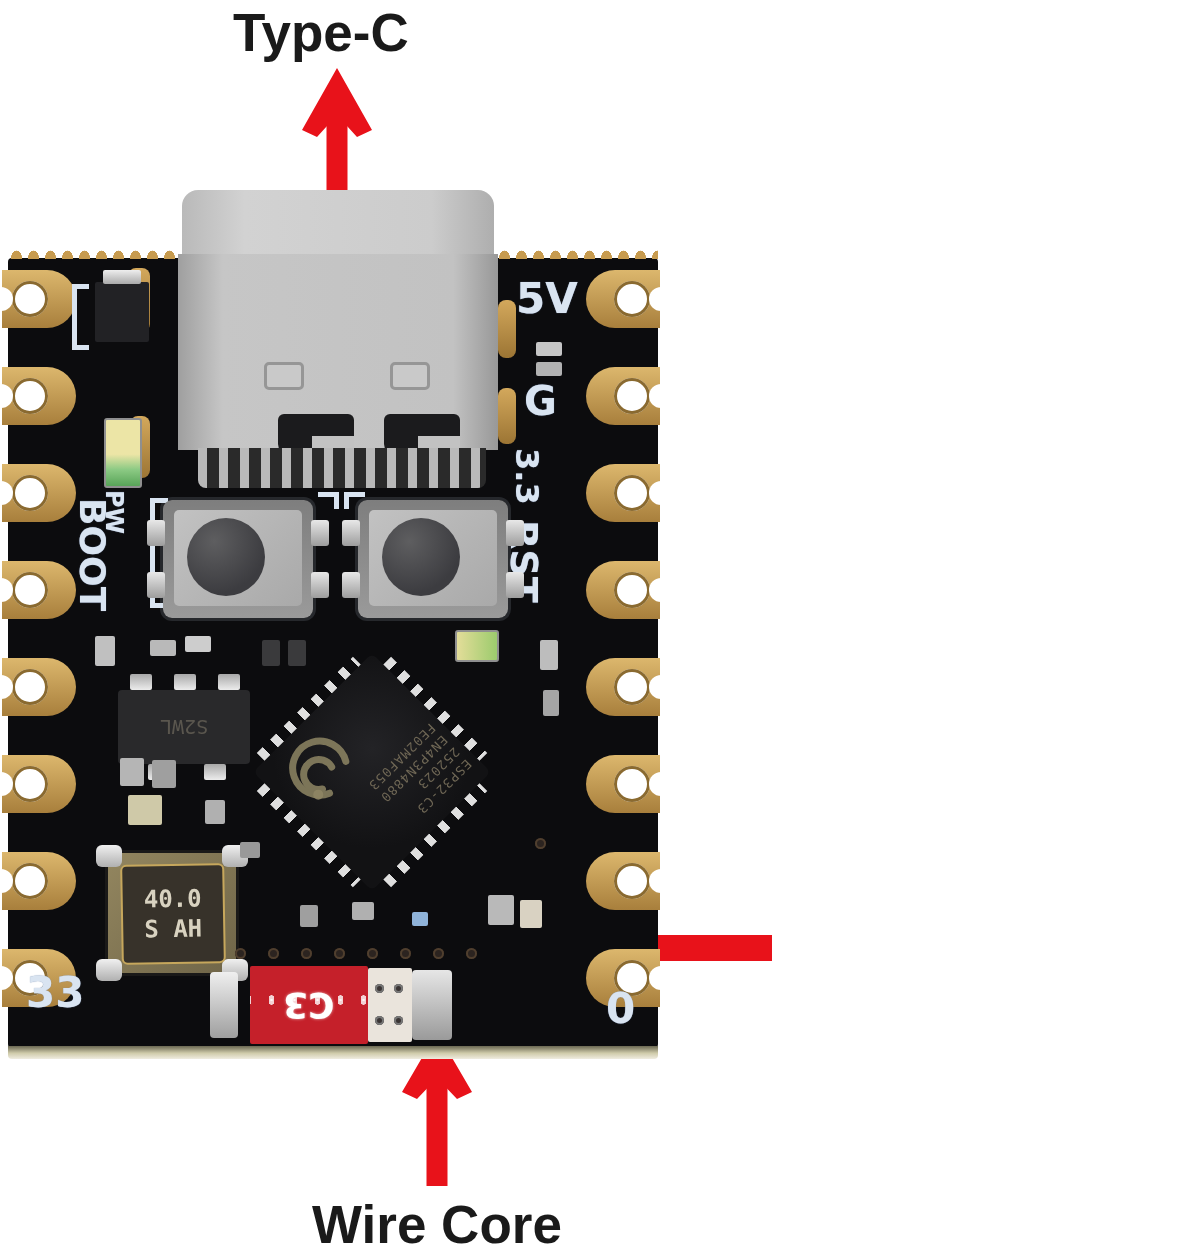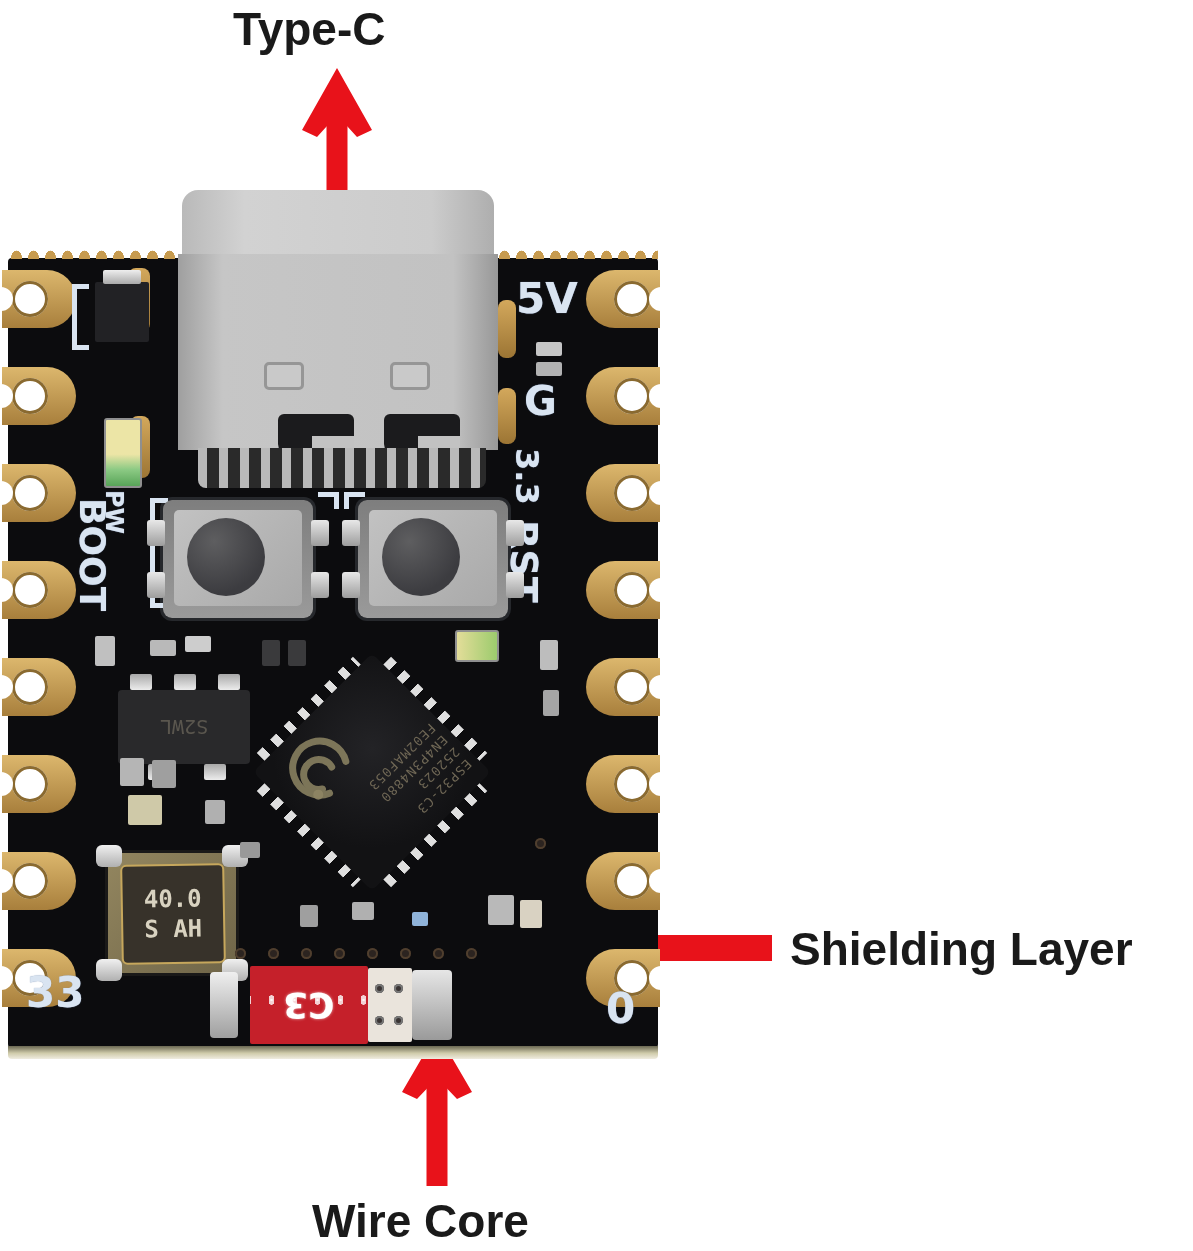"Type-C" .callout { font-size: 46px -> 53px }
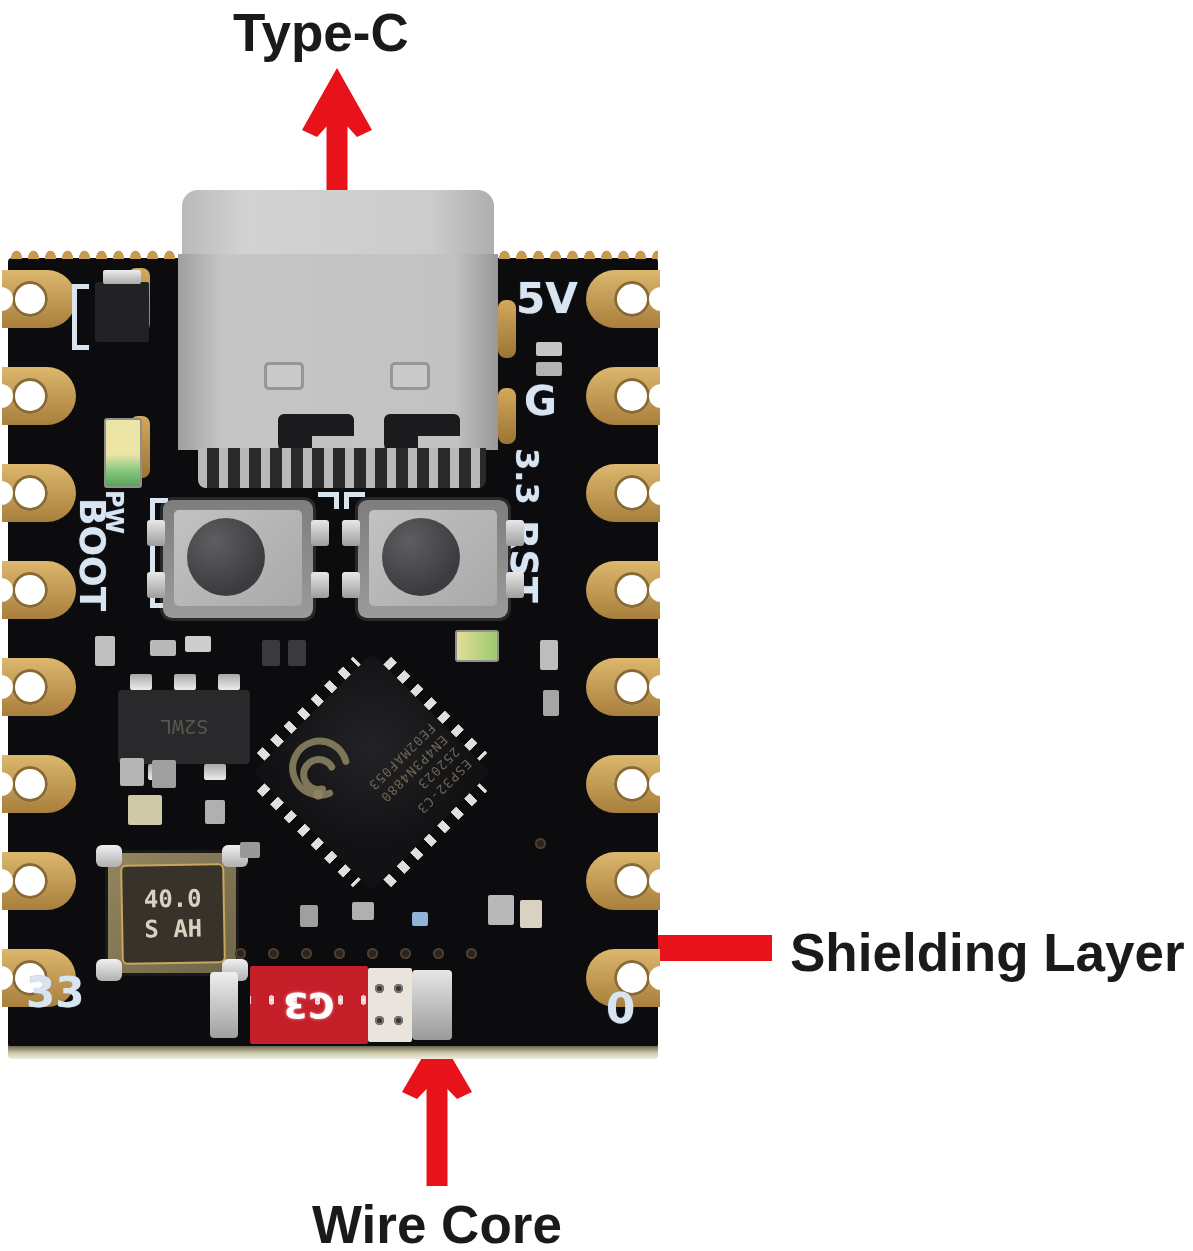"Shielding Layer" div.callout { html: <div>Shielding Layer</div> -> none }
